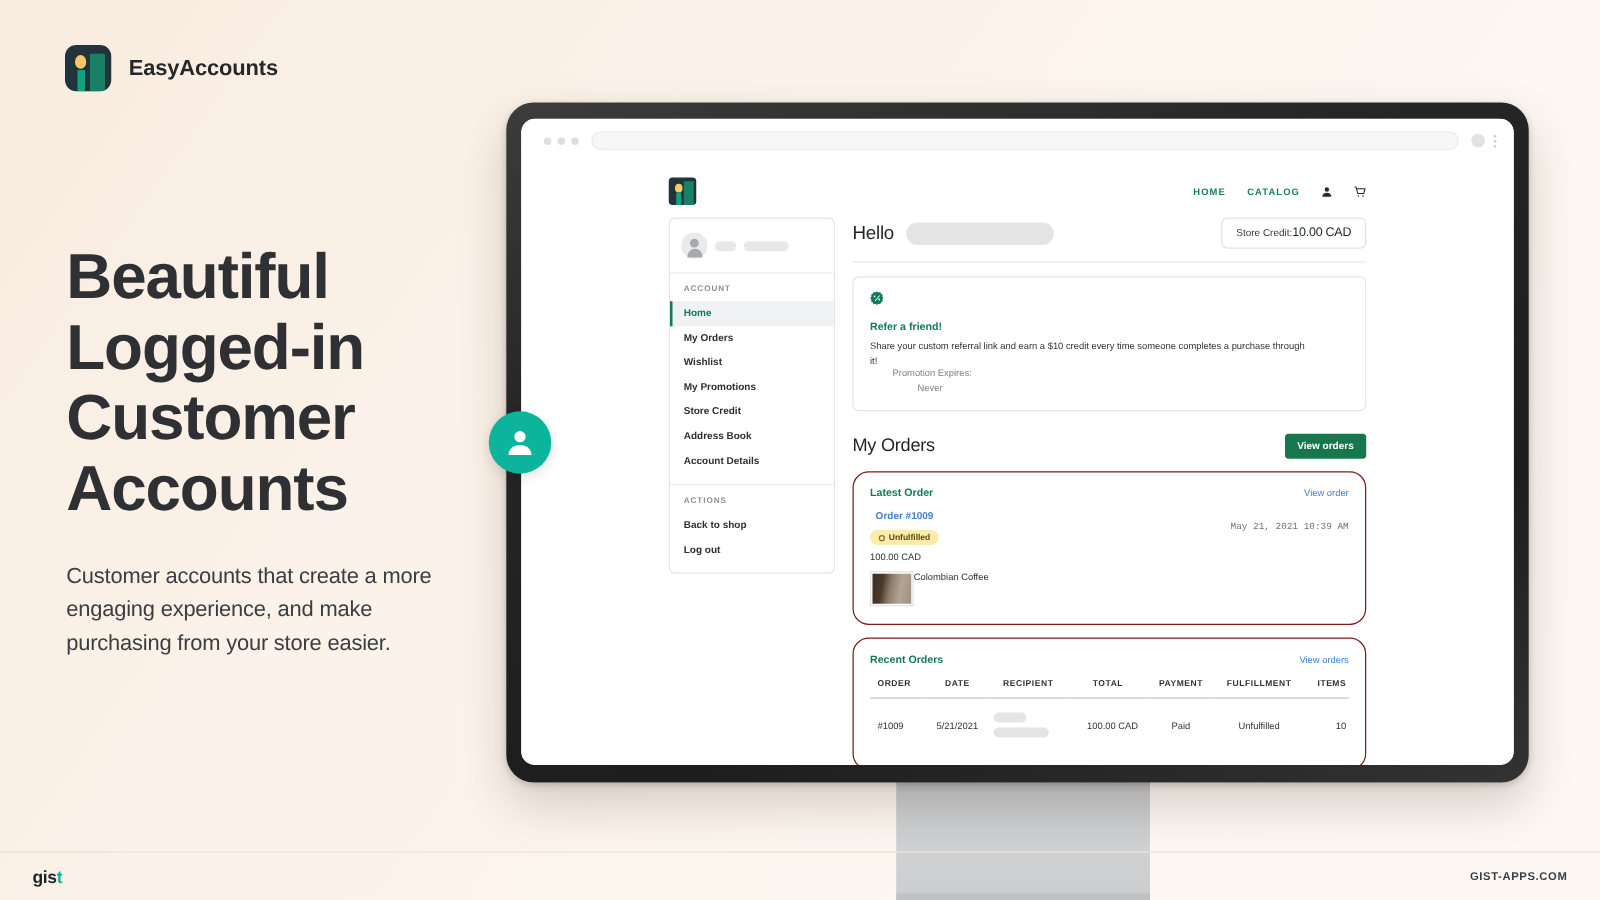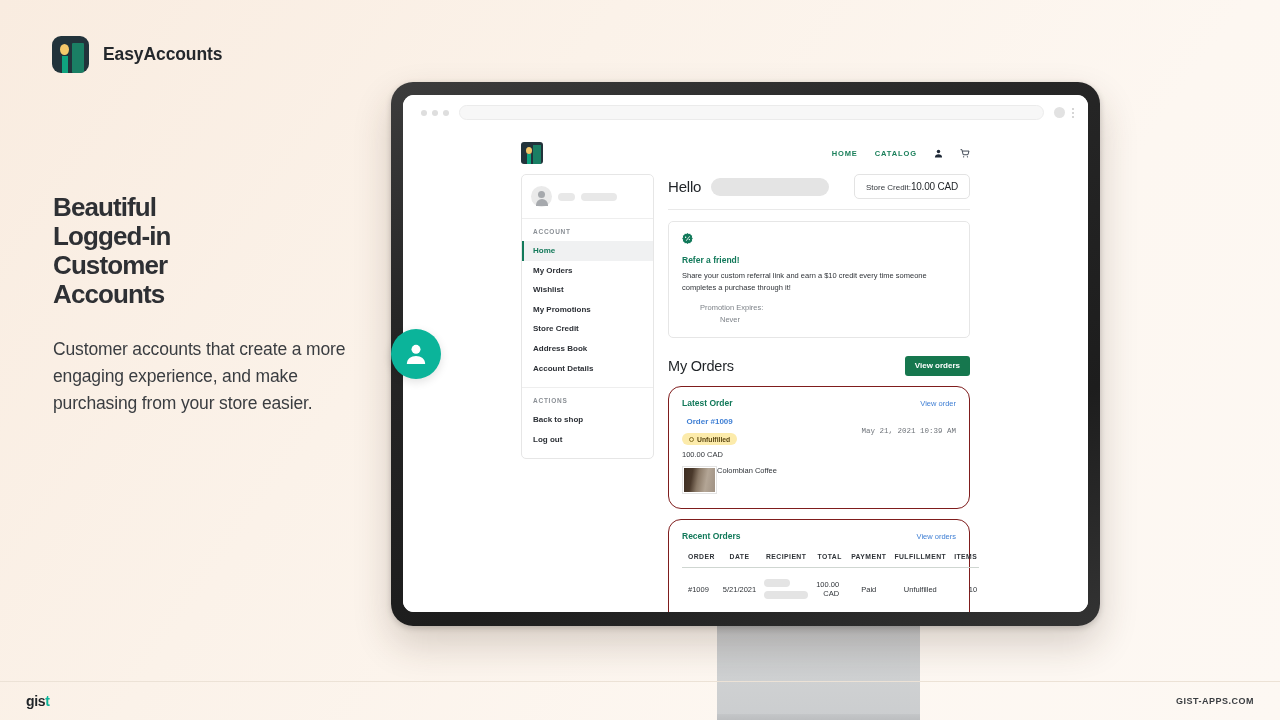"HOME" .device { left: 391px -> 405px; width: 709px -> 818px }
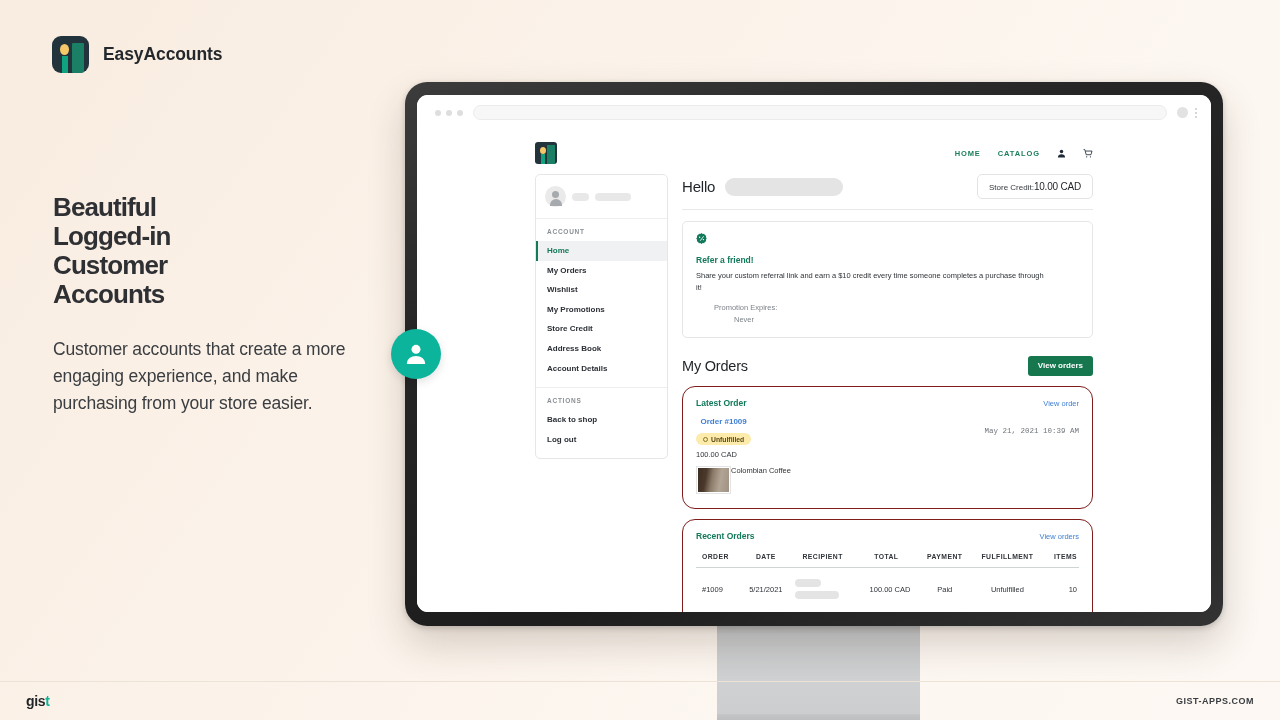"Beautiful" .headline { font-size: 26px -> 51px }
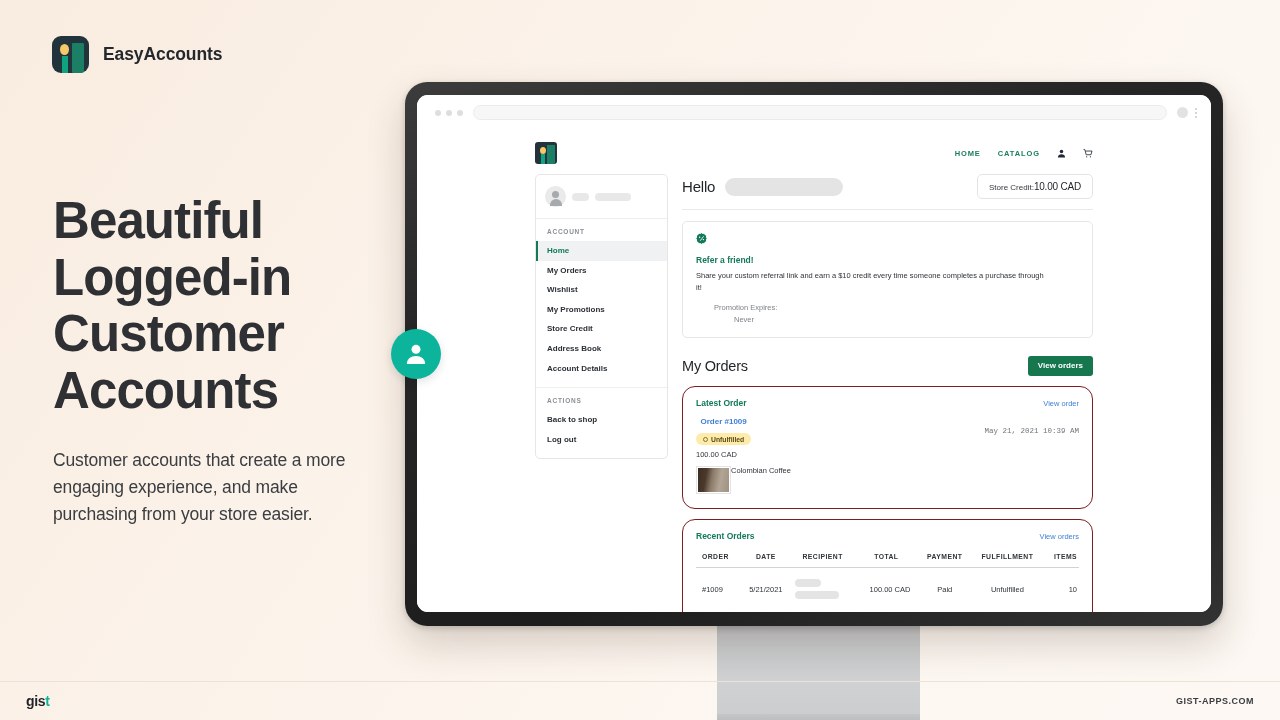"Promotion Expires:" .promo-exp { margin-top: 10px -> none }
